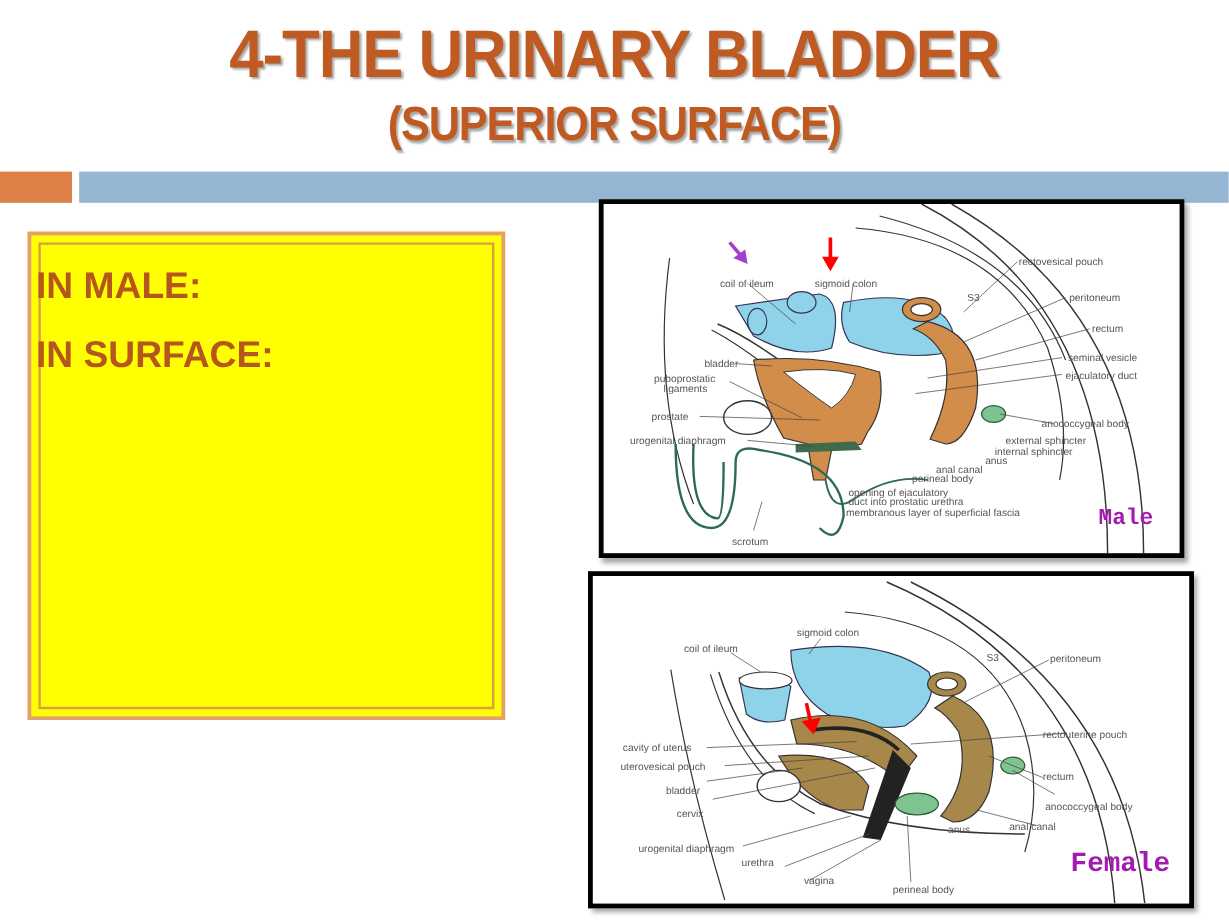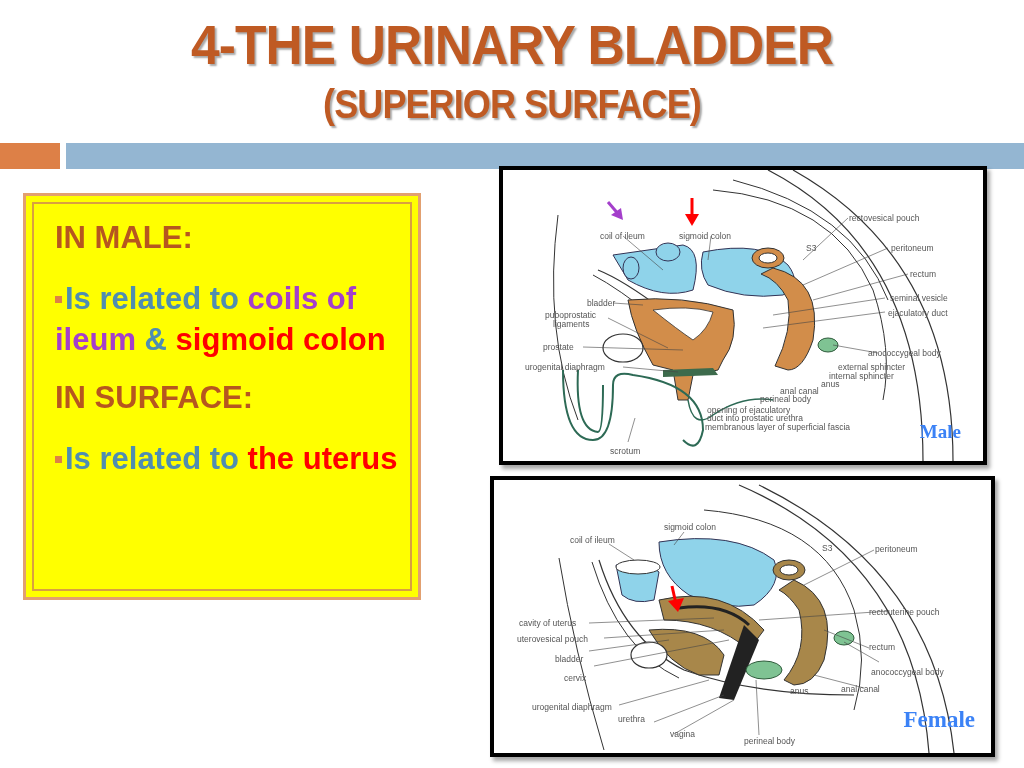"IN MALE:" .yellow-box { padding: 24px 14px 0 29px -> 24px 14px 0 4px }
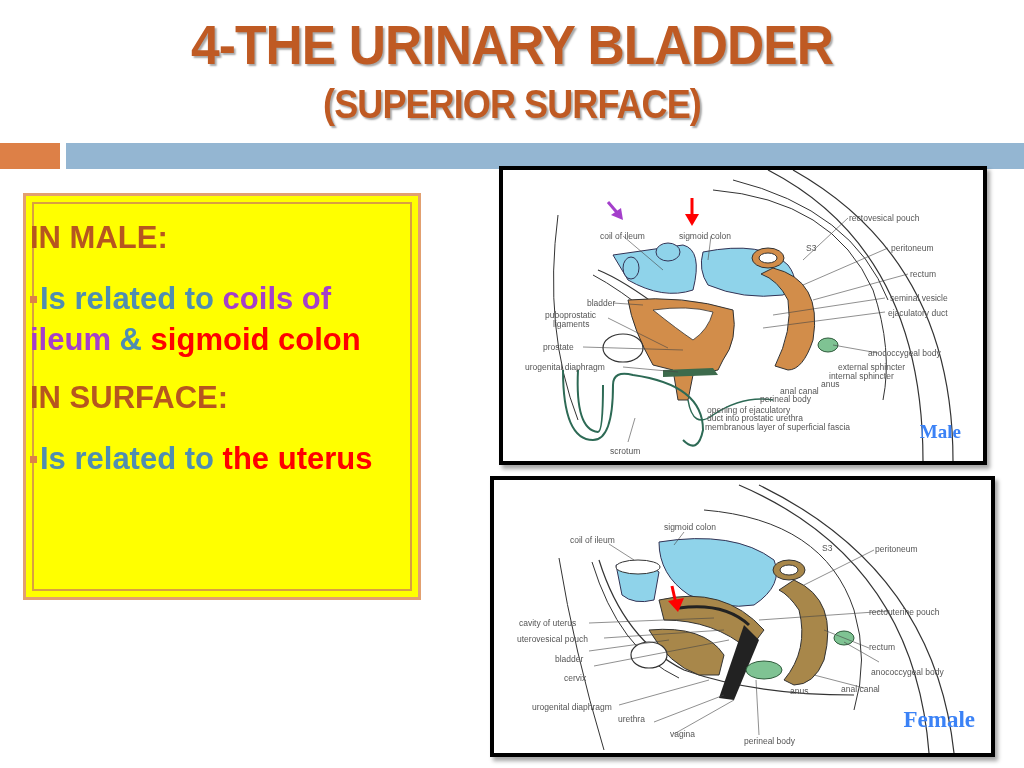"Is related to coils of" div.para { html: <div> <span></span><span>Is related to </span><span>coils of ileum</span><span> &amp; </span><span>sigmoid colon</span> </div> -> none }
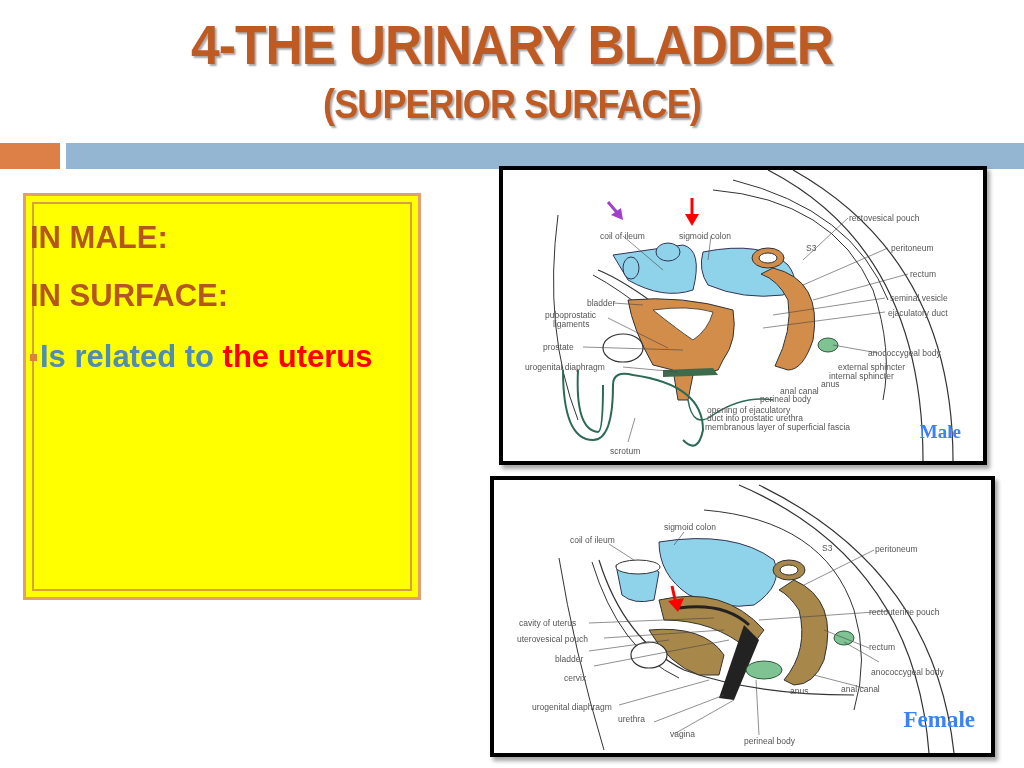"Is related to the uterus" div.para { html: <div> <span></span><span>Is related to </span><span>the uterus</span> </div> -> none }
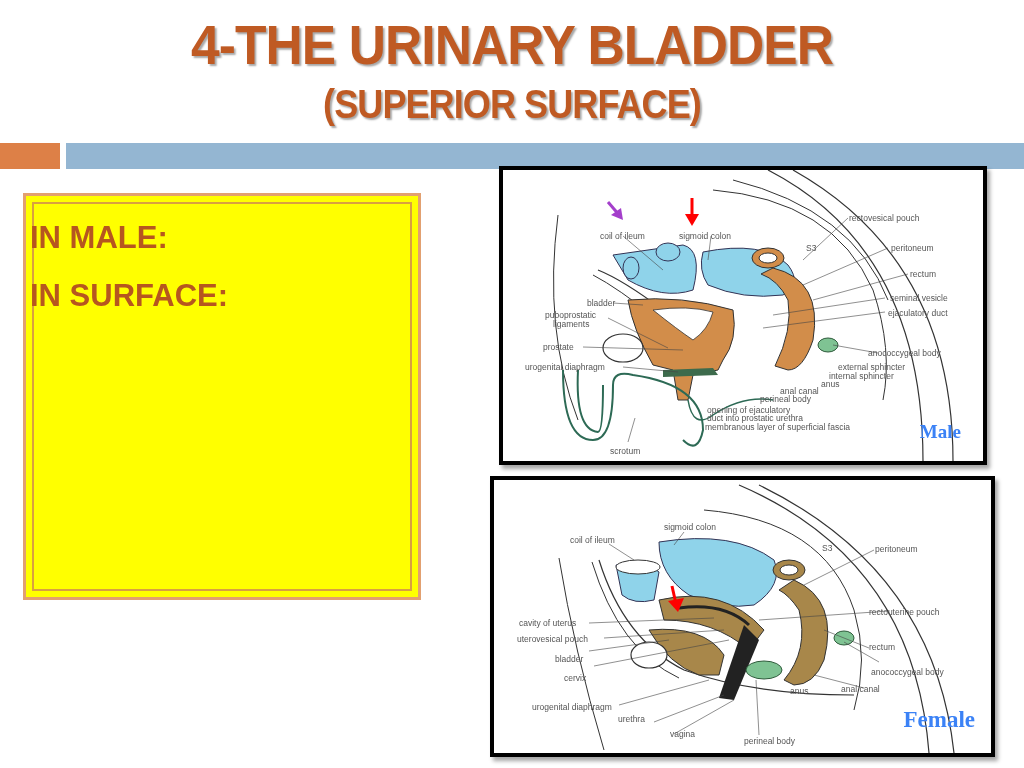"Male" .diagram-caption { color: #3b82f6 -> #a21caf; font-family: Liberation Serif, serif -> Liberation Mono, monospace }
